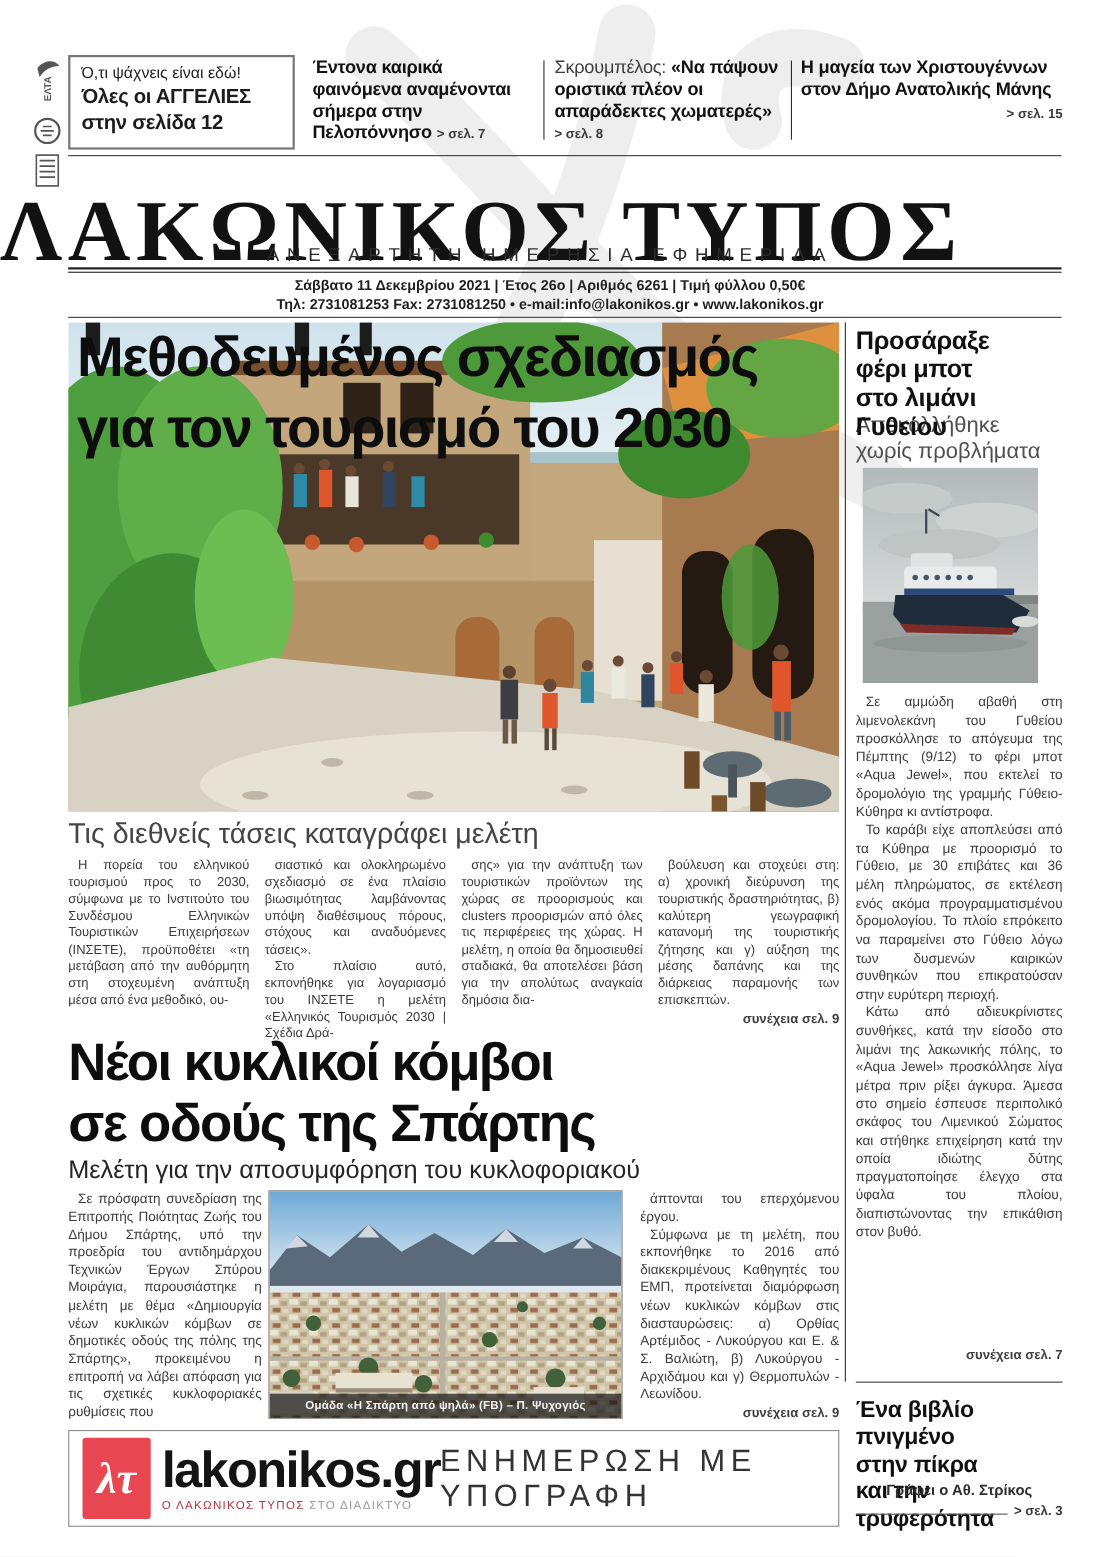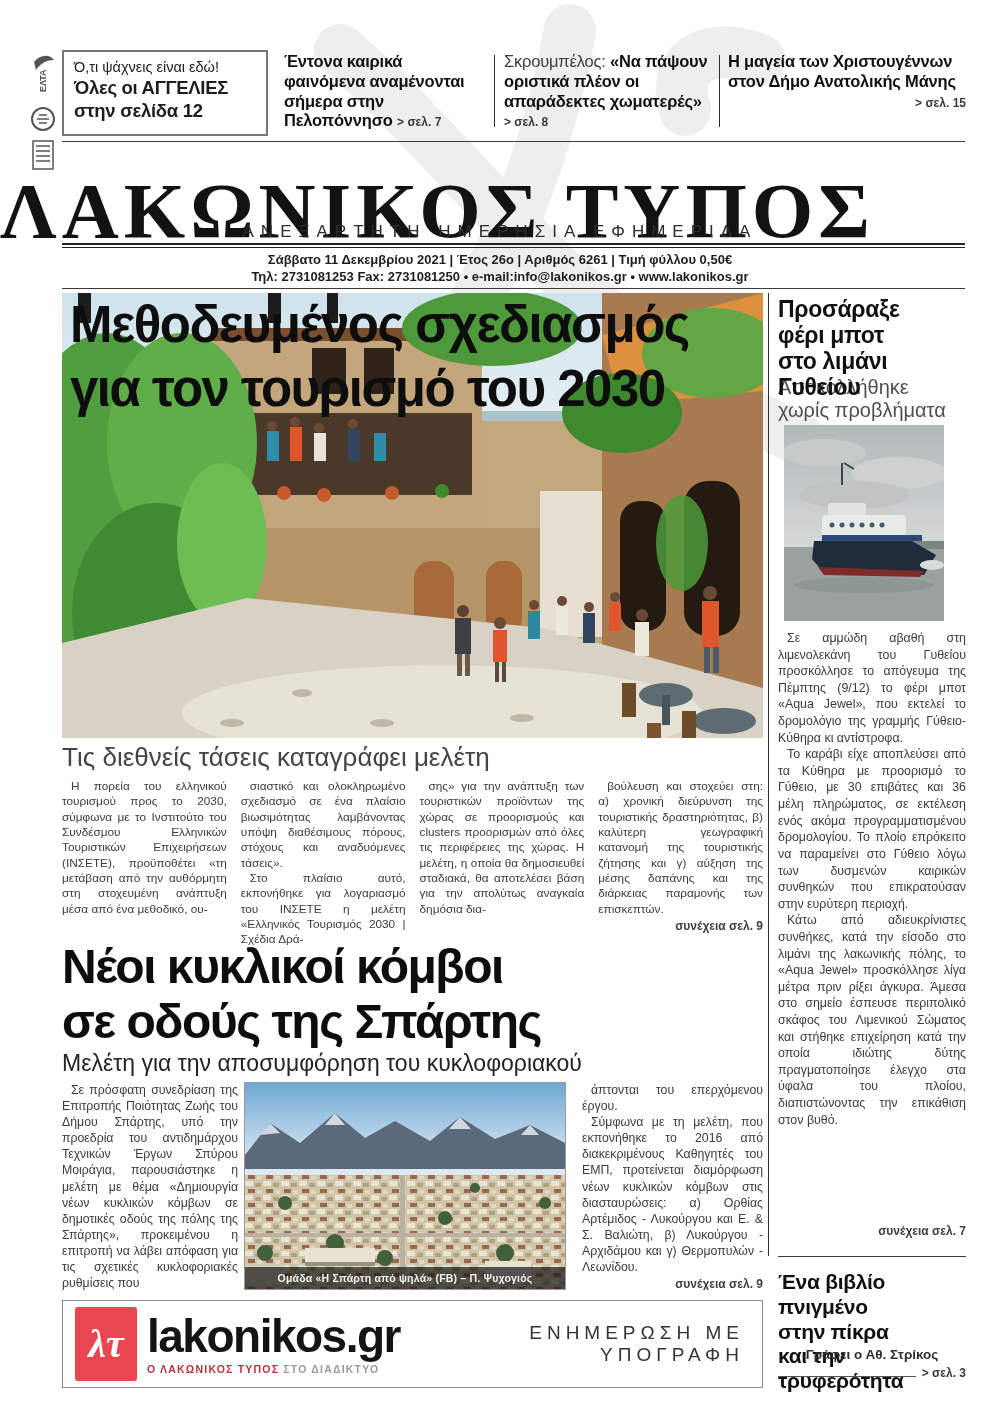"ΕΝΗΜΕΡΩΣΗ ΜΕ ΥΠΟΓΡΑΦΗ" .slogan { font-size: 19px -> 28px; text-align: right -> left }
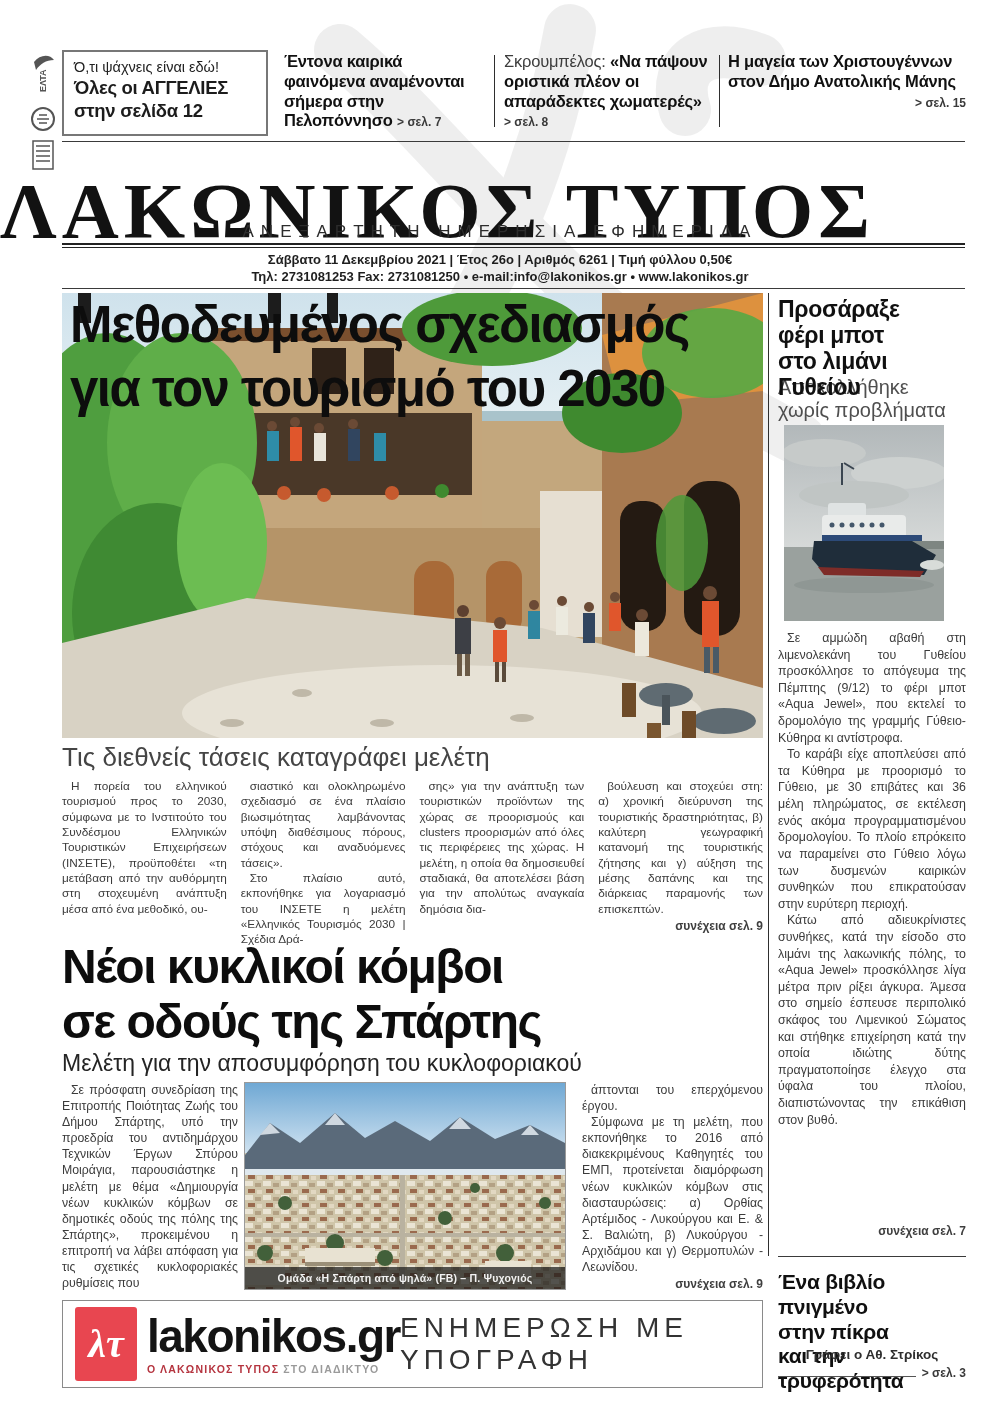"Ο ΛΑΚΩΝΙΚΟΣ ΤΥΠΟΣ ΣΤΟ ΔΙΑΔΙΚΤΥΟ" .site-tagline { font-weight: bold -> normal }
